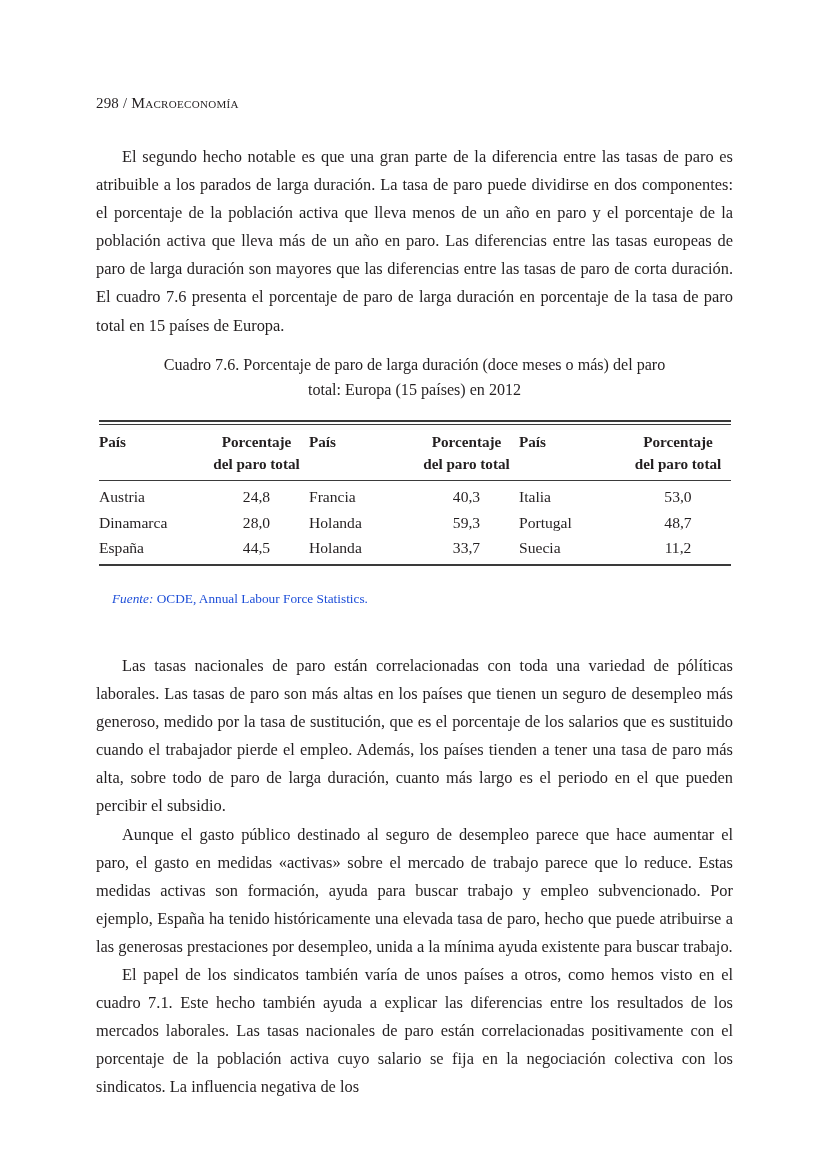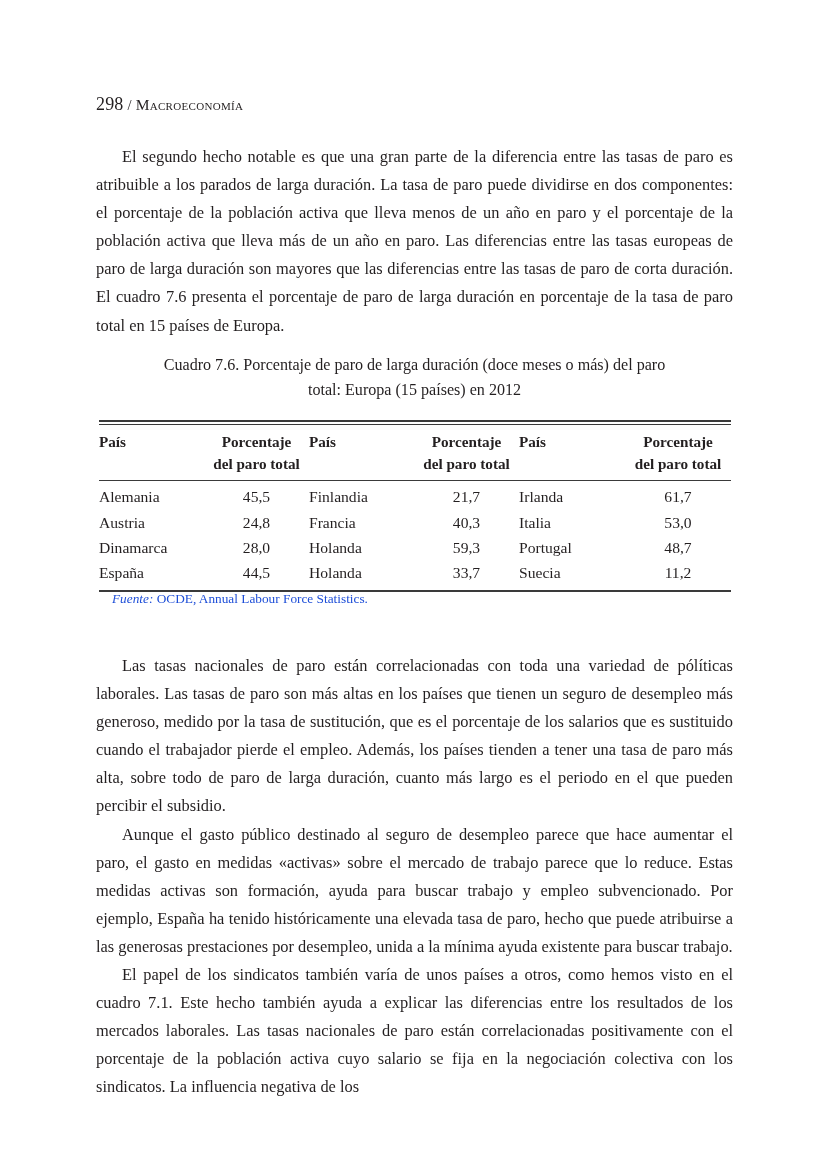"298" .runhead .folio { font-size: 18px -> 15px }
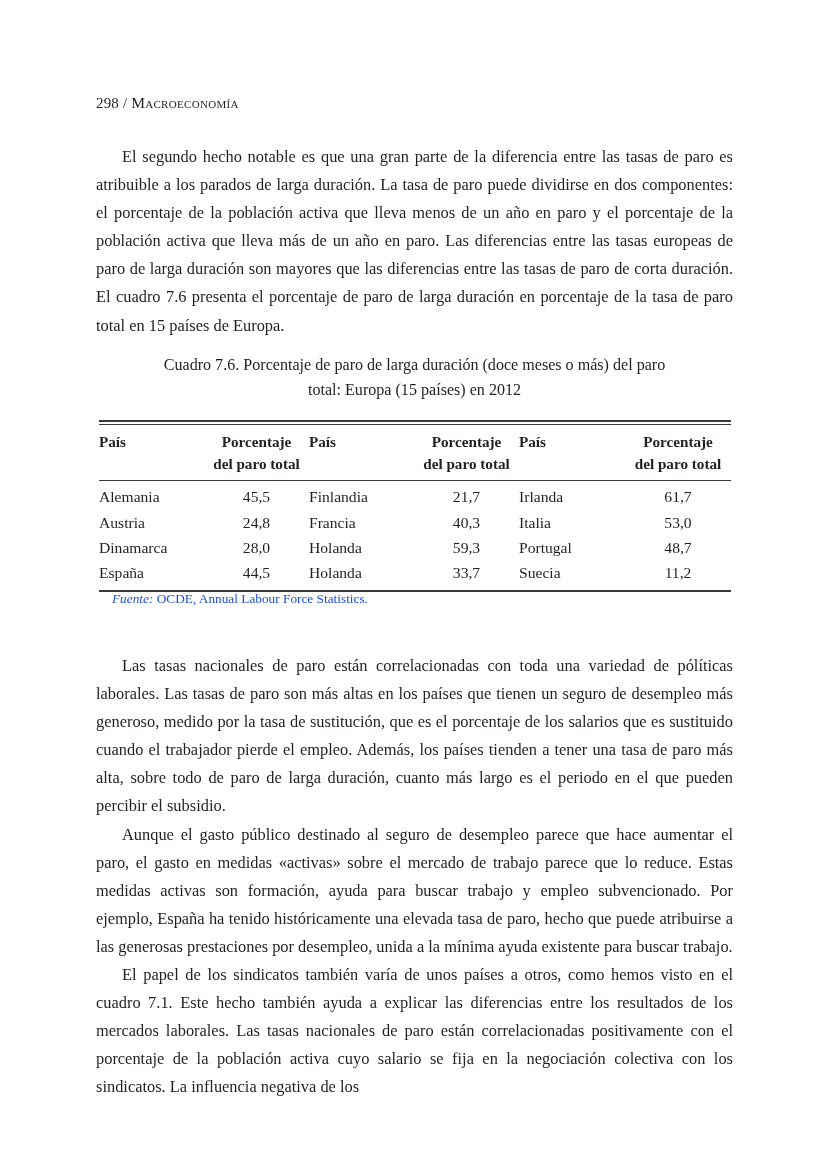"Alemania" tr { html: <tr> <td>Alemania</td> <td>45,5</td> <td>Finlandia</td> <td>21,7</td> <td>Irlanda</td> <td>61,7</td> </tr> -> none }
